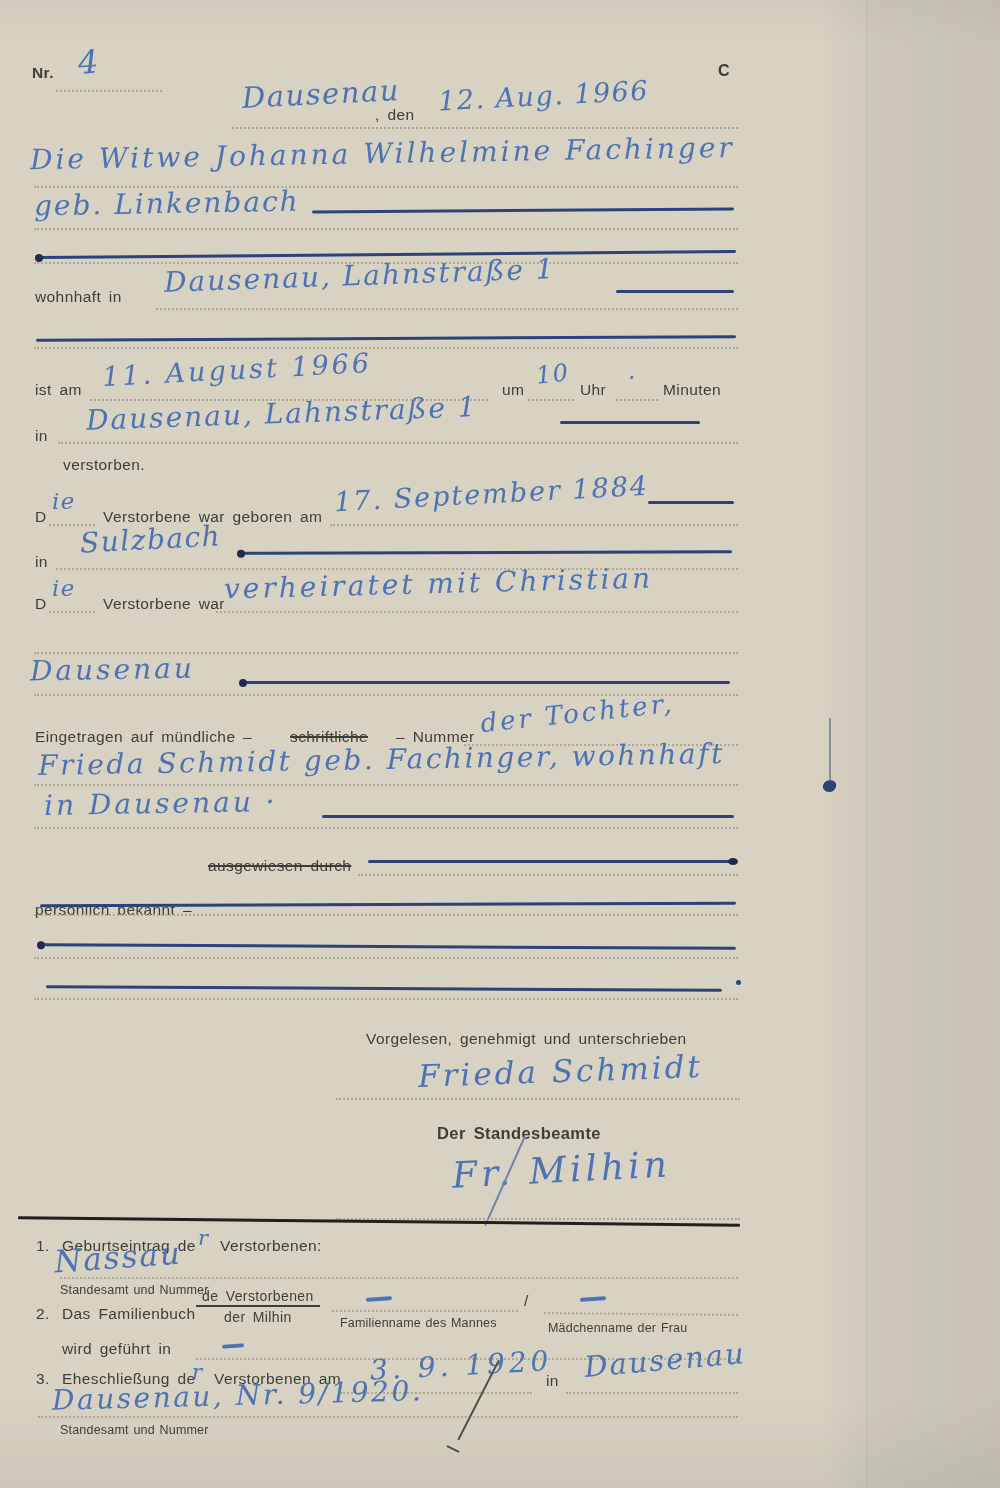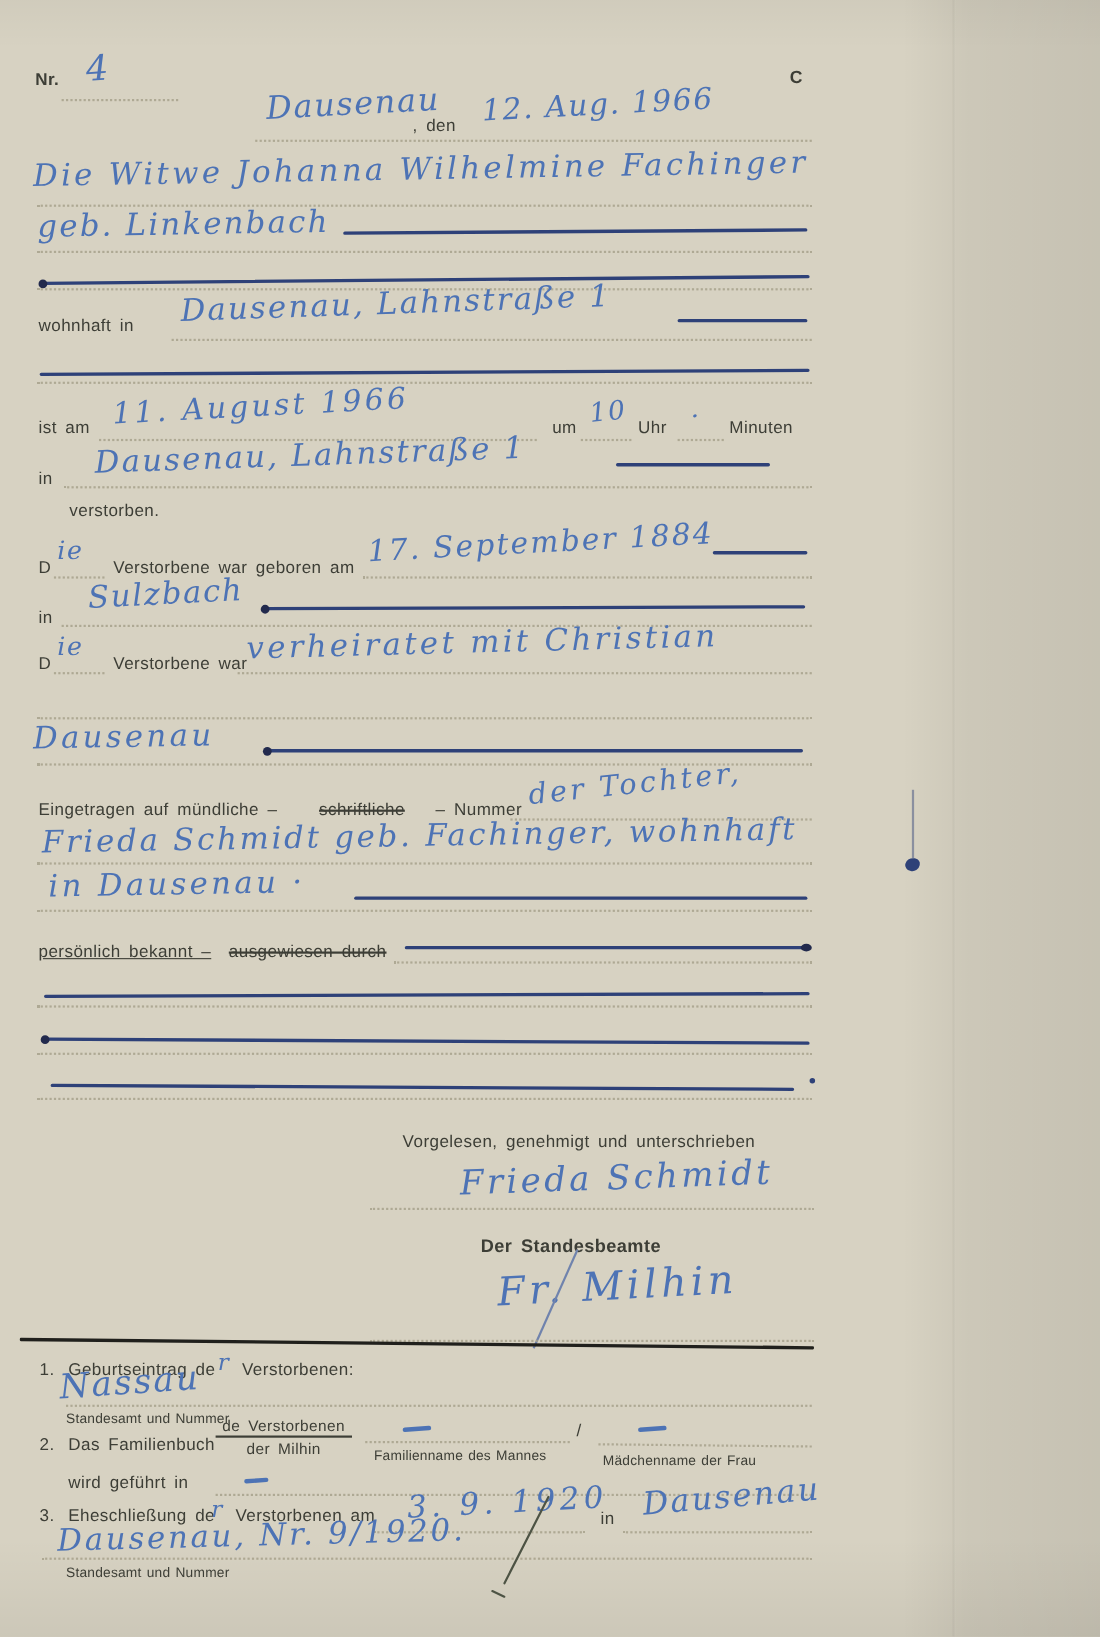"persönlich bekannt –" span.abs { text-decoration: underline -> none; top: 857px -> 901px }
